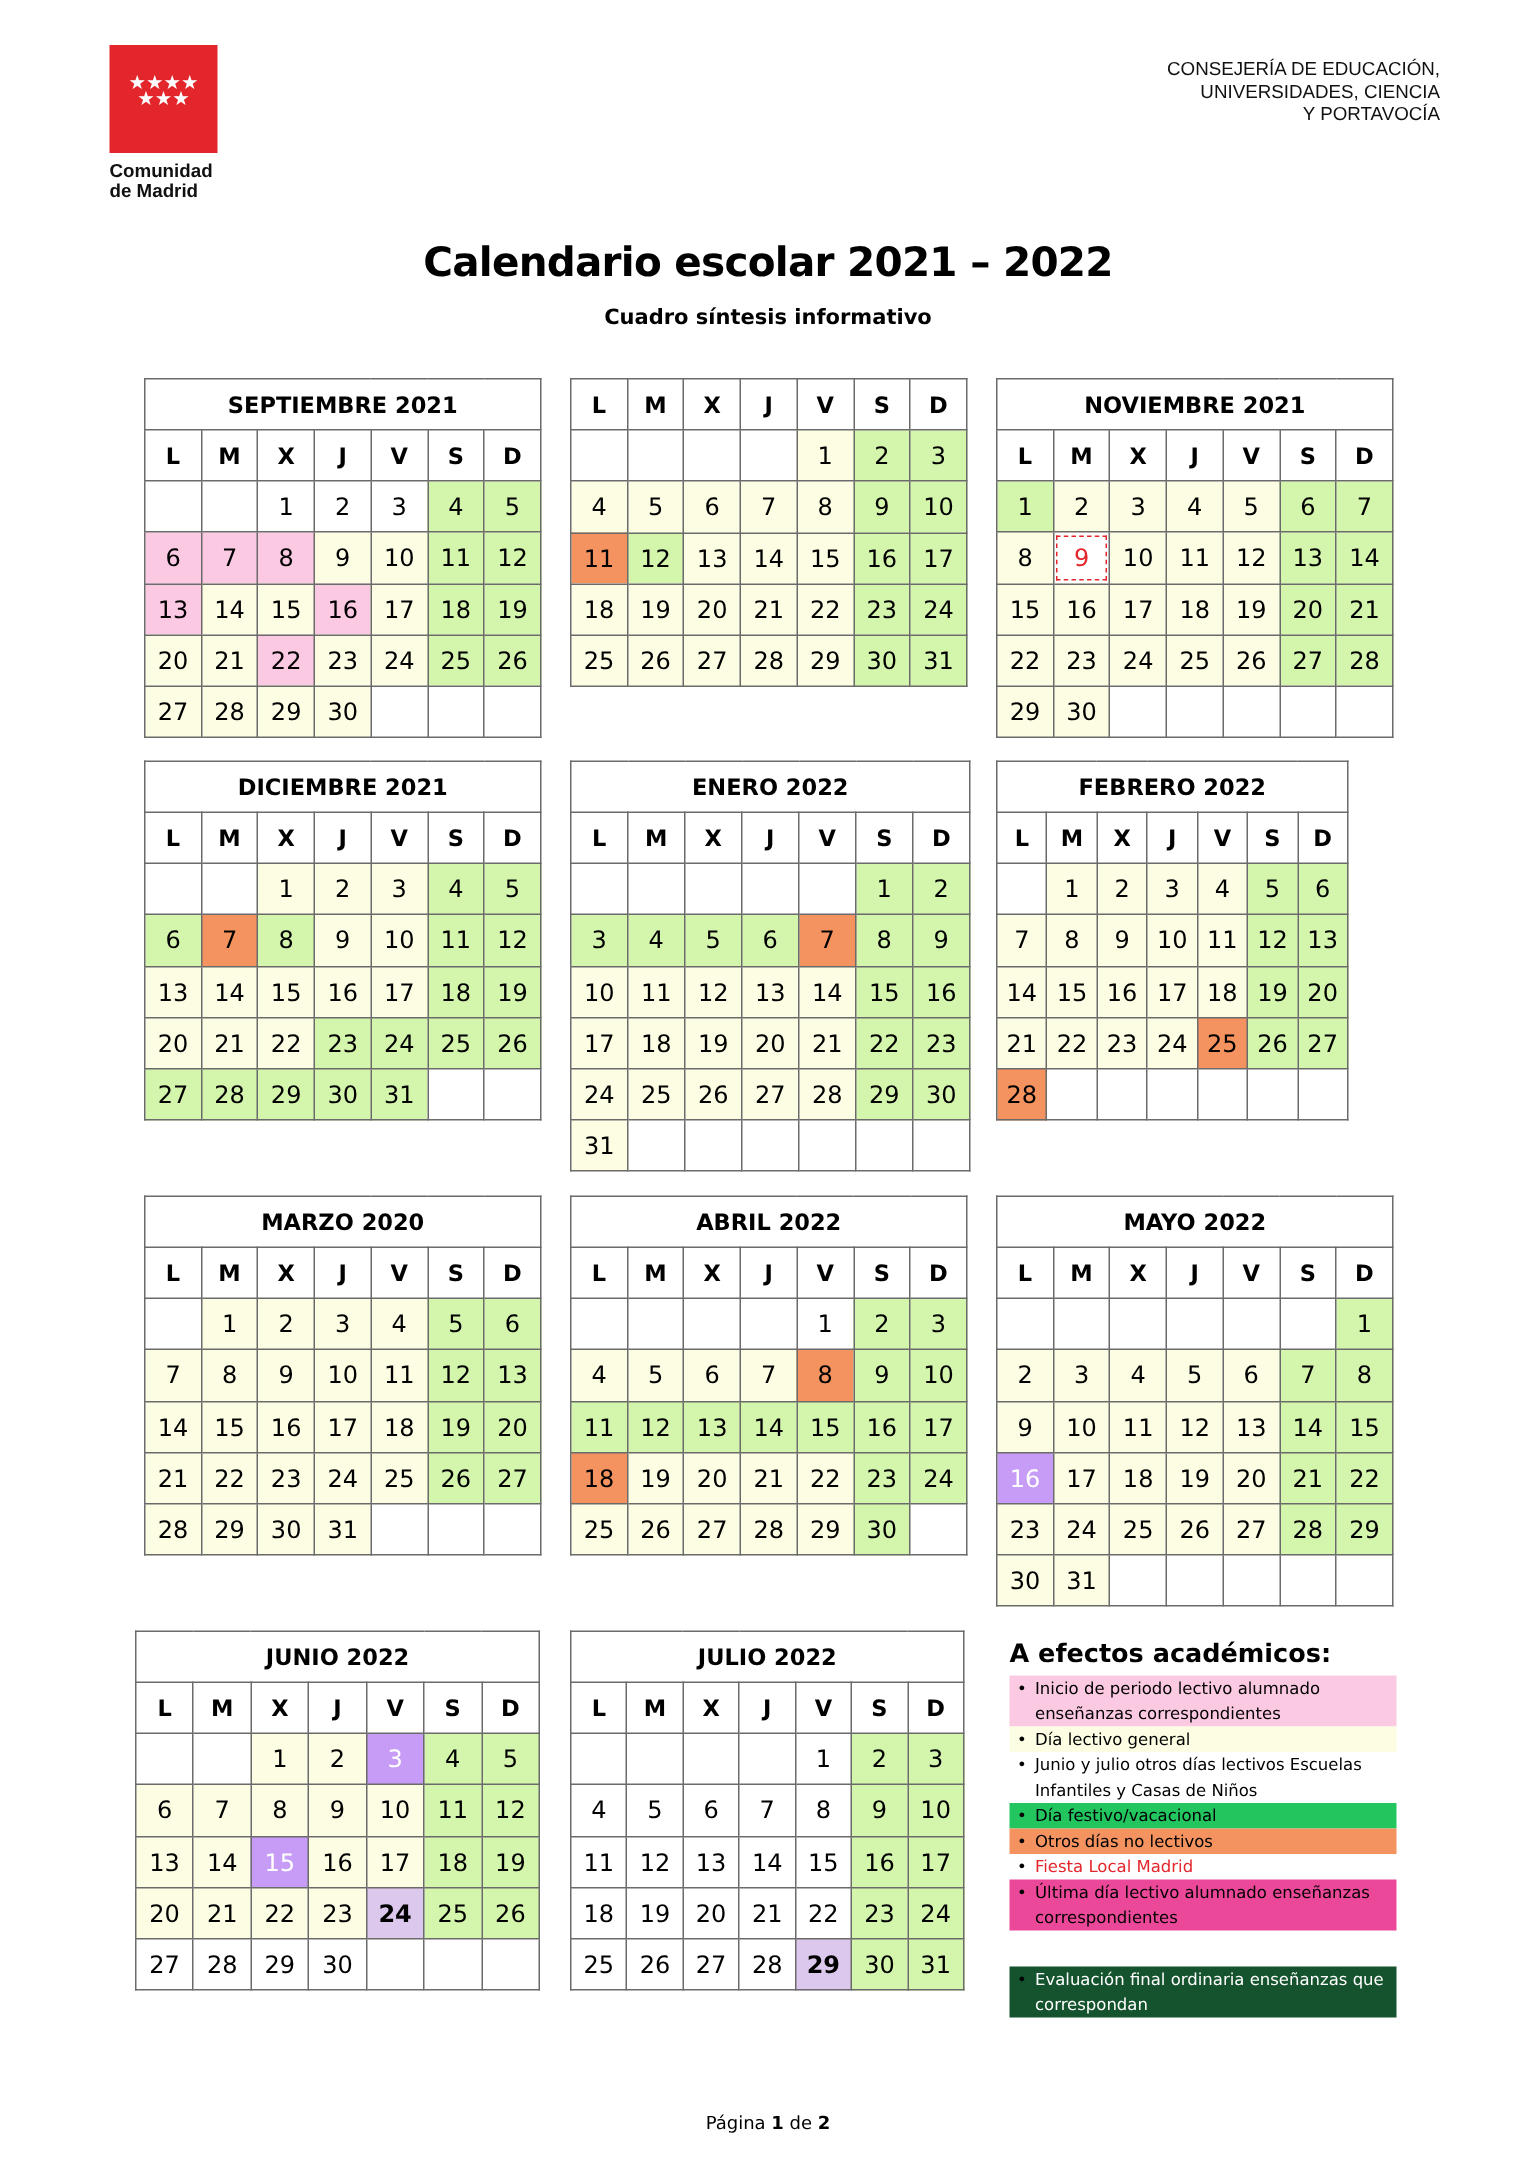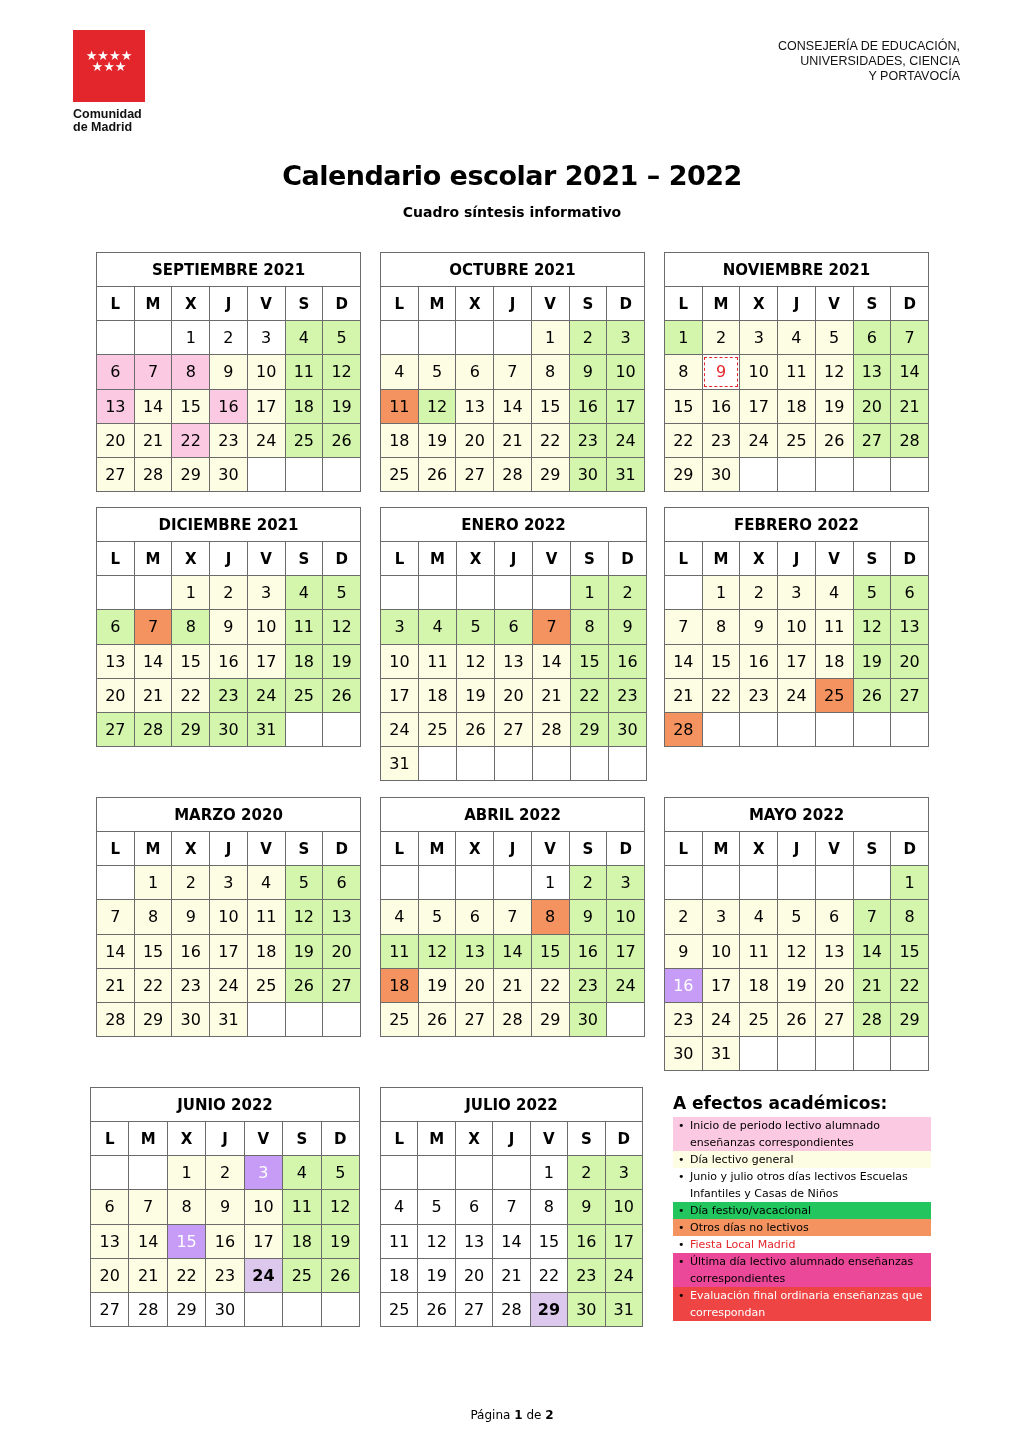"OCTUBRE 2021" tr { html: <tr> <th>OCTUBRE 2021</th> </tr> -> none }
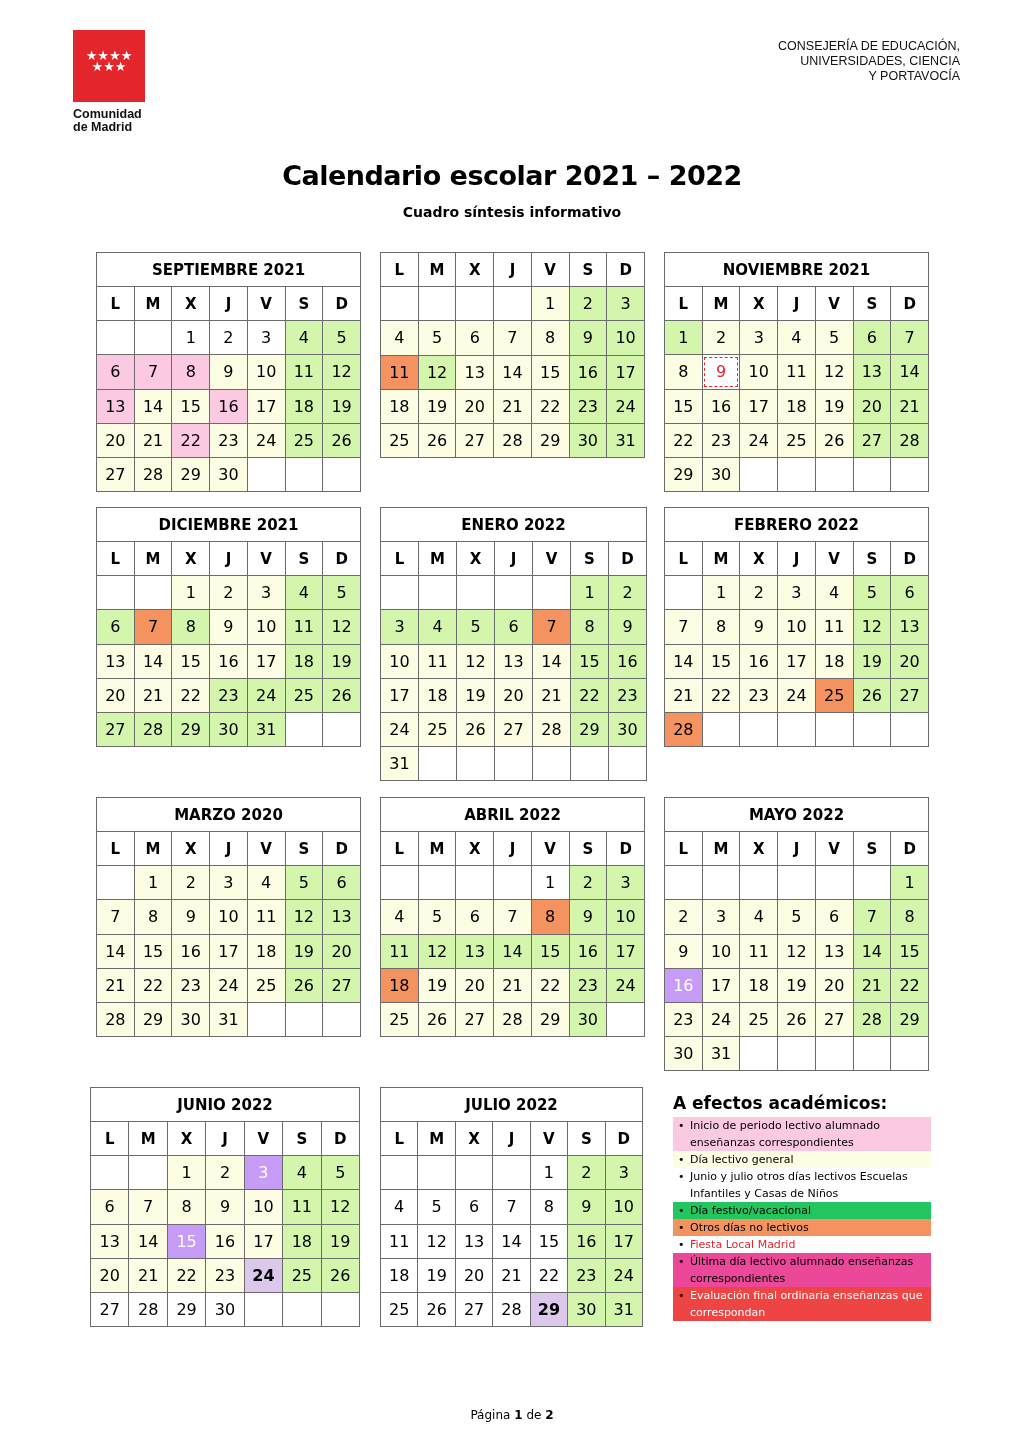"FEBRERO 2022" div.month { width: 265px -> 235px }
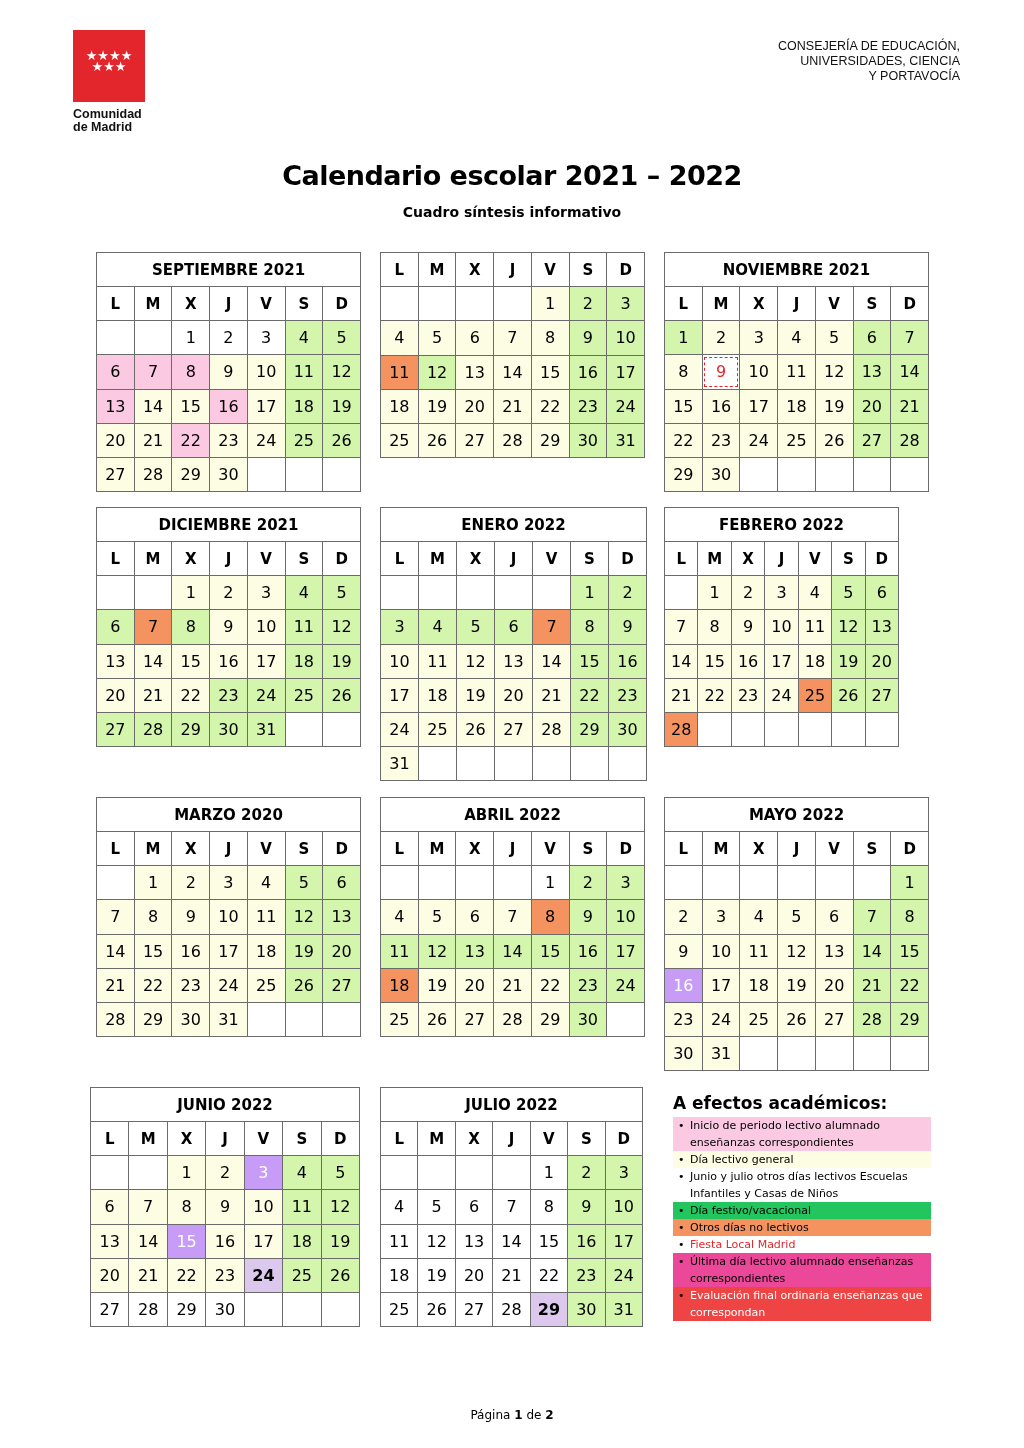"Evaluación final ordinaria enseñanzas" li { background: #ef4444 -> #14532d; margin-top: none -> 24px }
